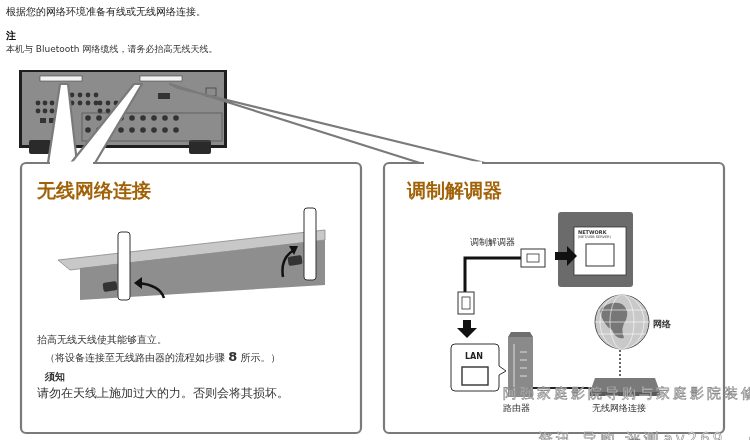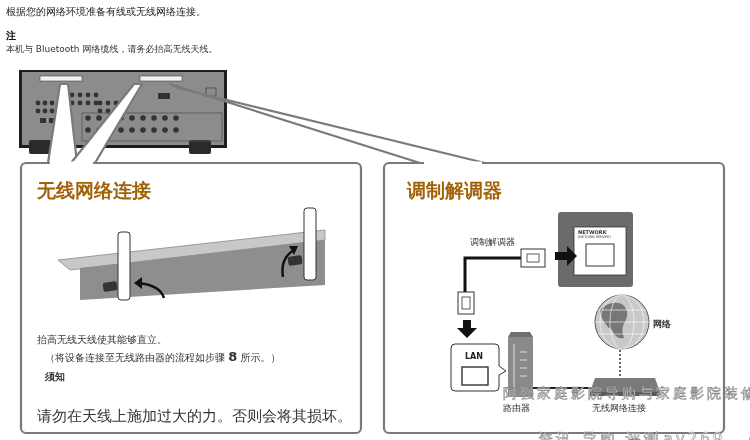"请勿在天线上施加过大的力。否则会将其损坏。" div.txt { font-size: 15px -> 12px; top: 407px -> 385px }
